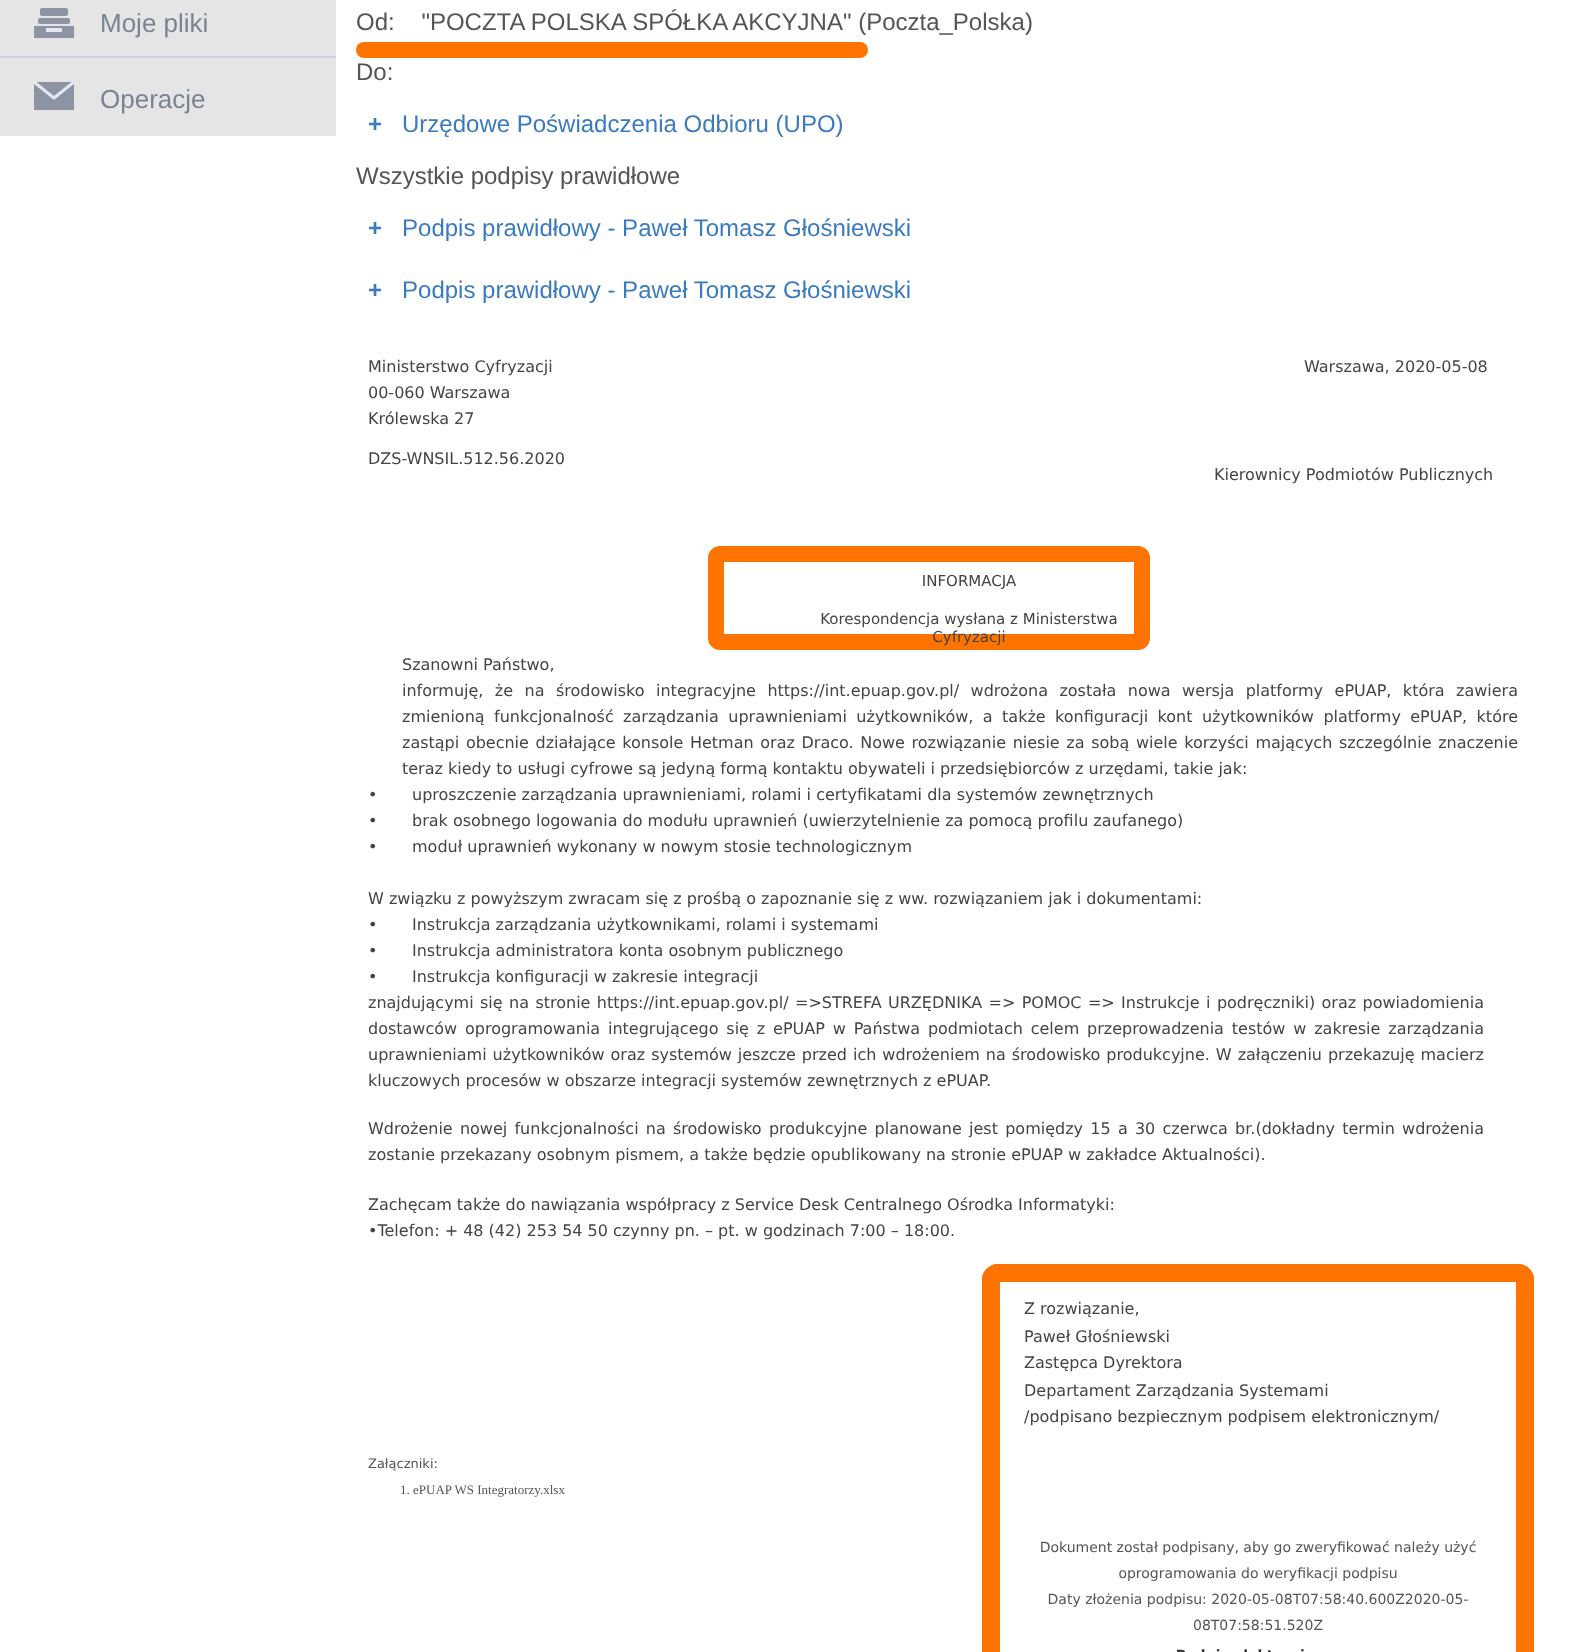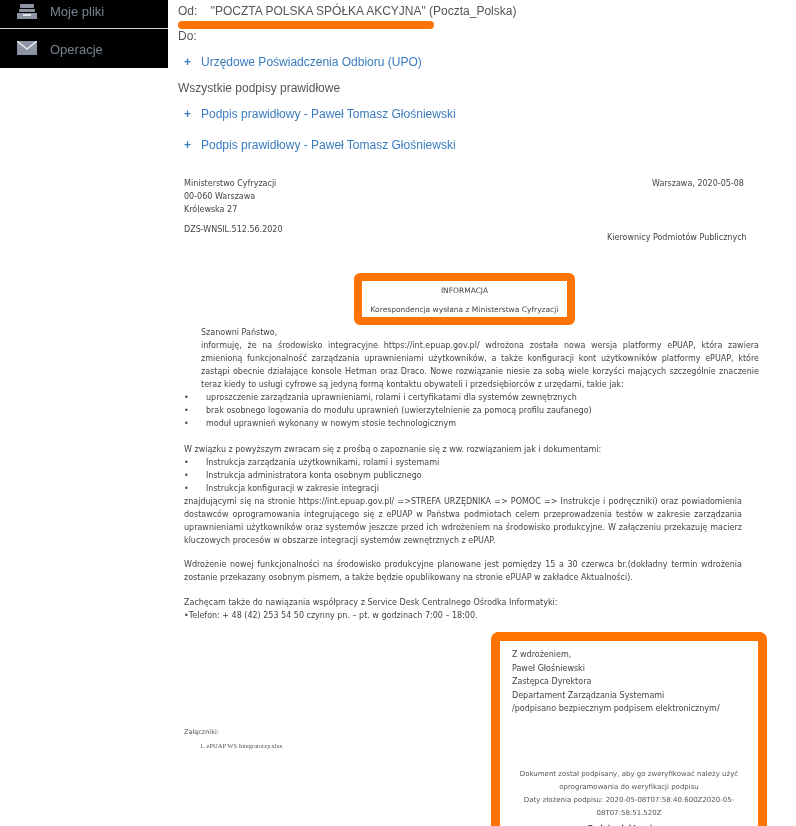"Moje pliki" .sidebar { background: #000000 -> #e5e5e5 }
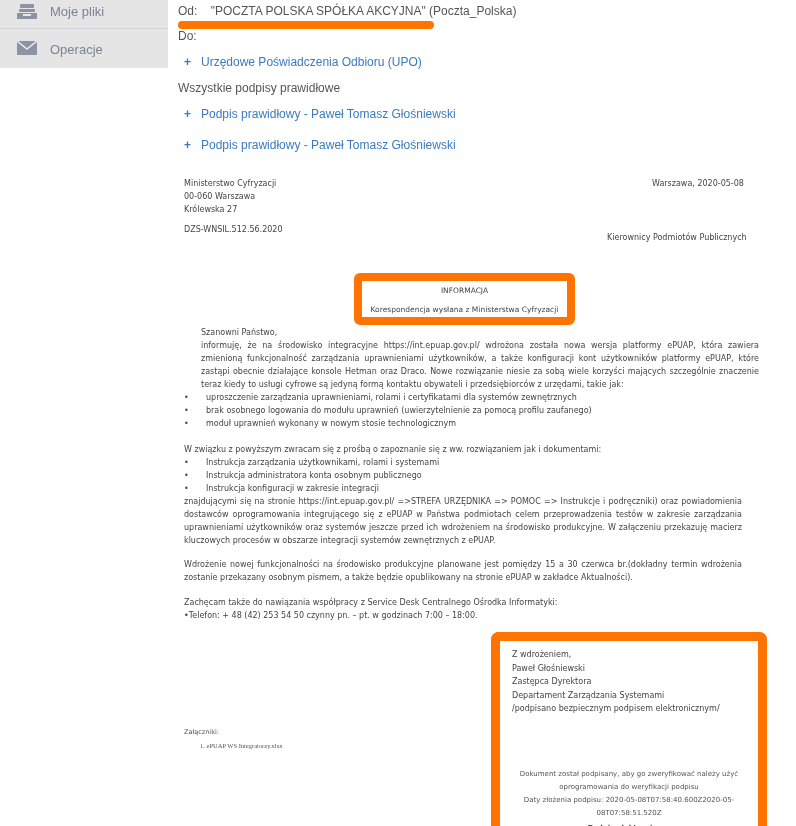"INFORMACJA" .info-box { padding-left: none -> 40px }
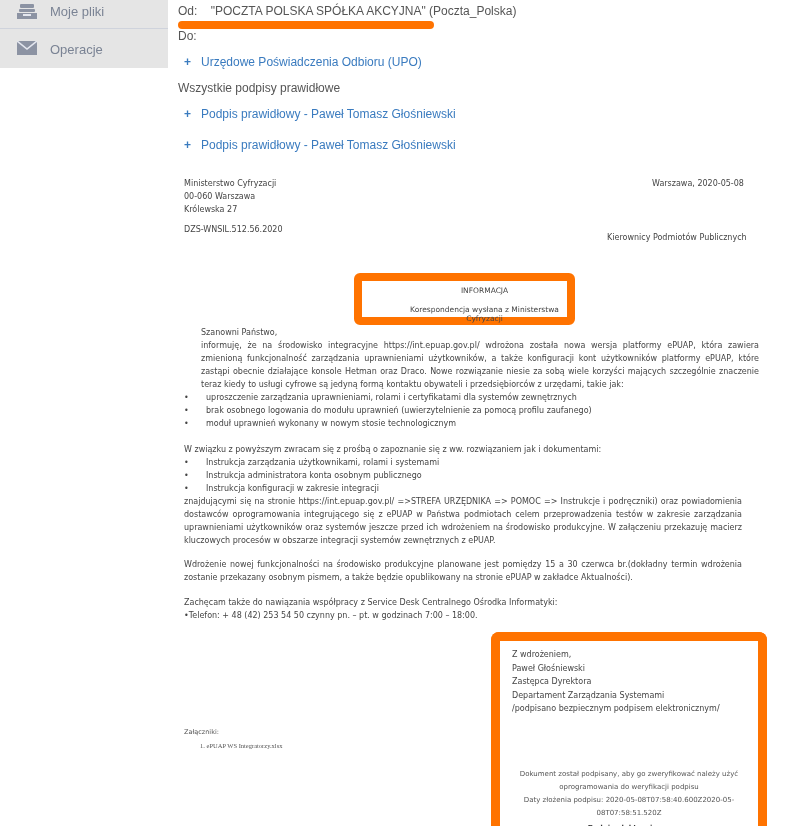"Z wdrożeniem," div { text: wdrożeniem -> rozwiązanie }
